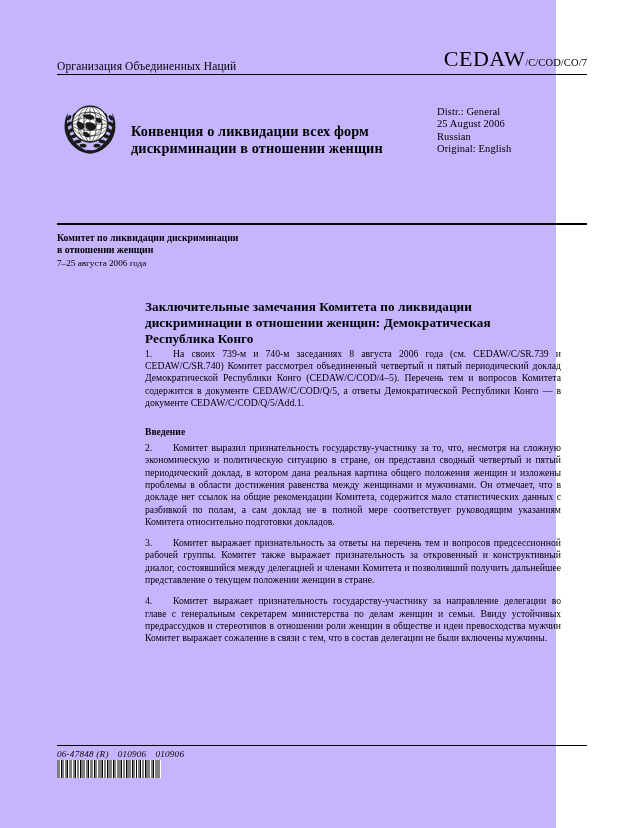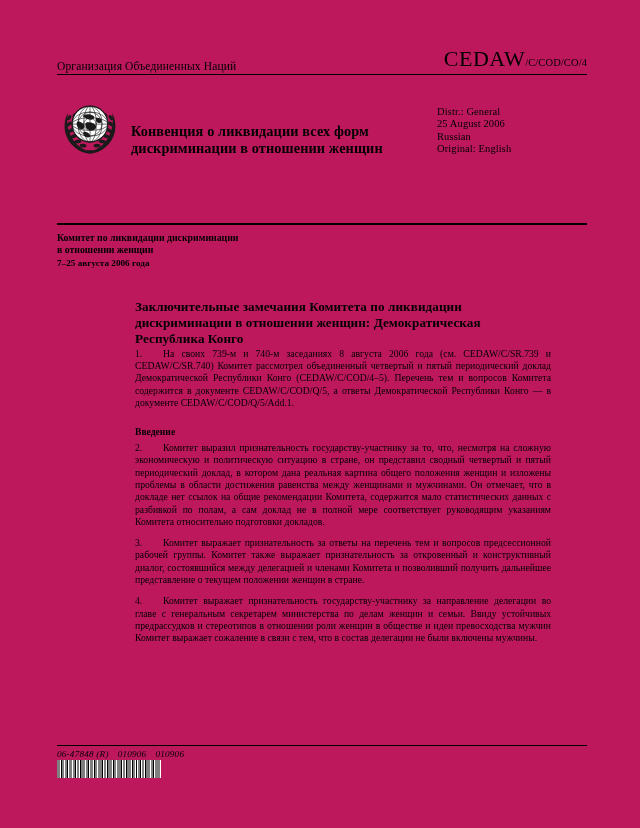"Организация Объединенных Наций" .page { background: #be185d -> #c4b5fd; width: 640px -> 556px }
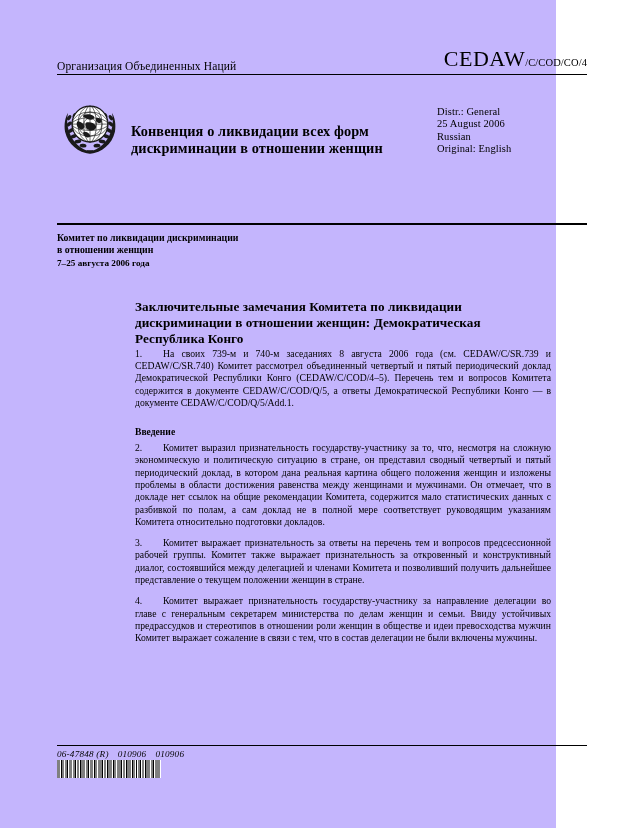"/C/COD/CO/4" span.symbol-sub { text: /C/COD/CO/4 -> /C/COD/CO/7 }
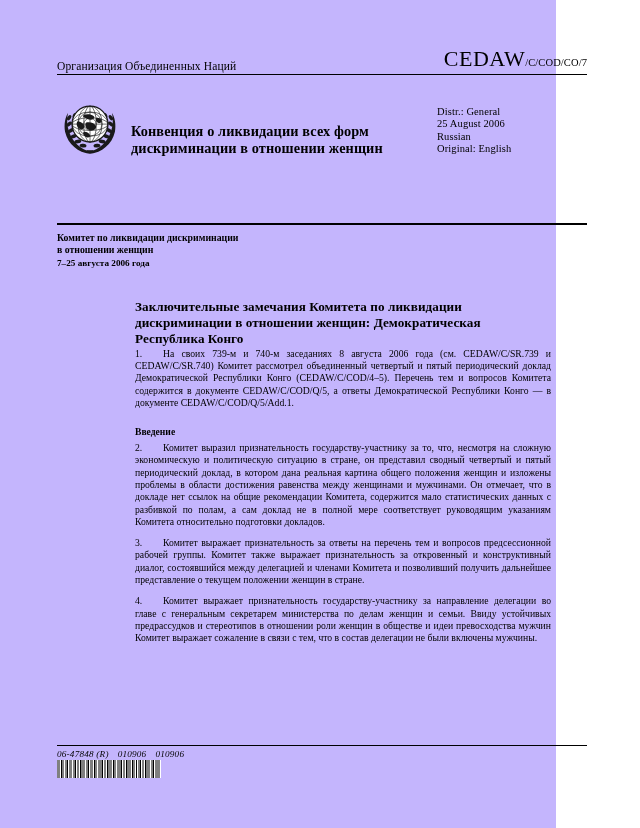"7–25 августа 2006 года" .committee .dates { font-weight: bold -> normal }
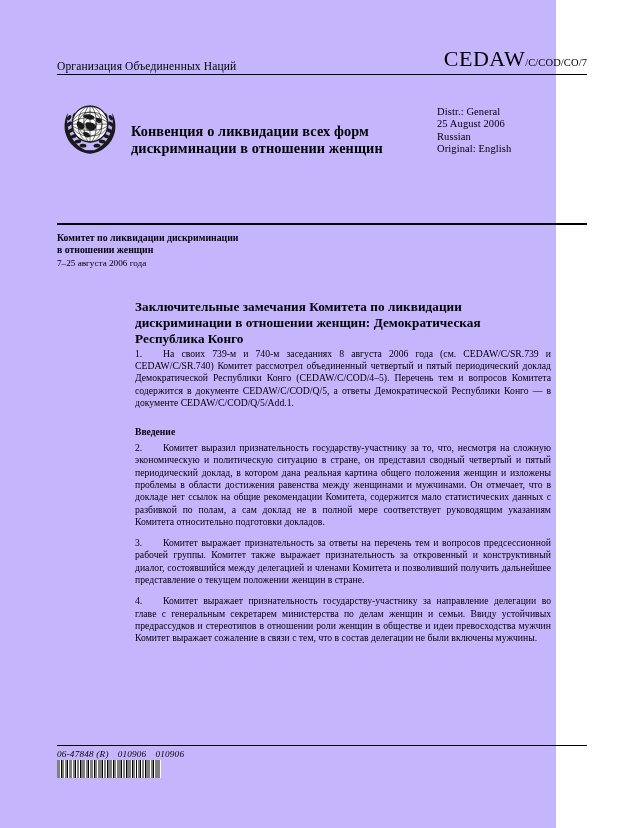"Заключительные замечания Комитета по" .body-col { left: 135px -> 145px }
